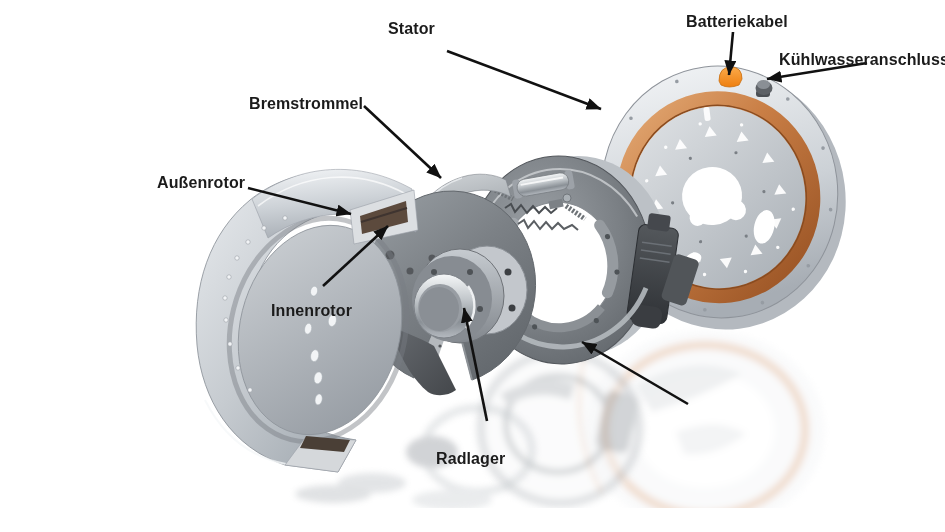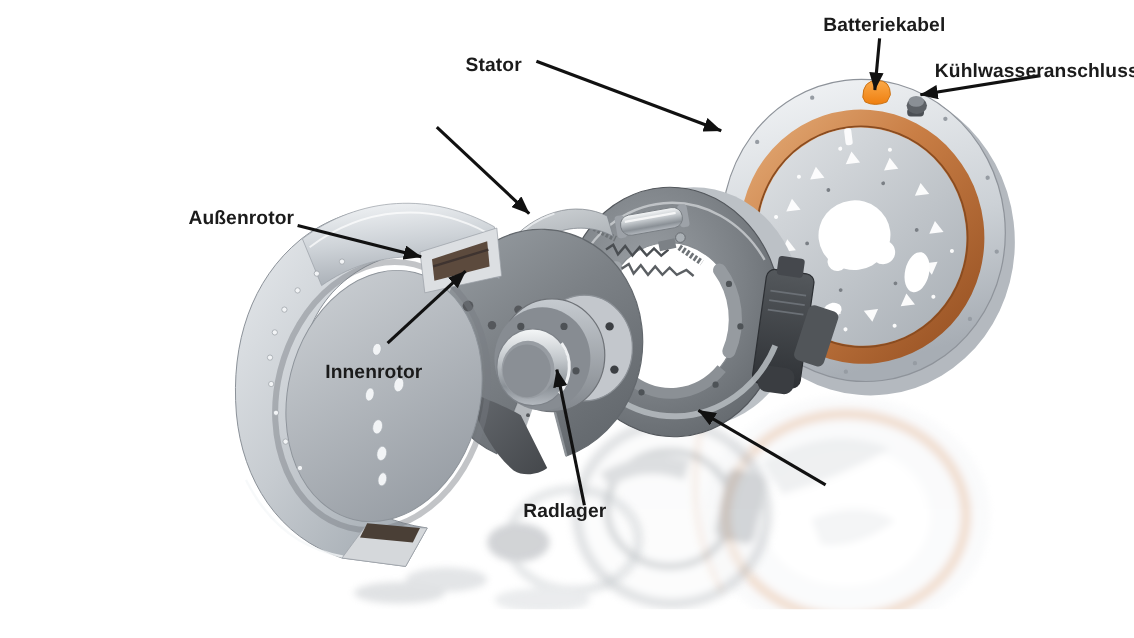"Stator" div.lbl { top: 44px -> 18px }
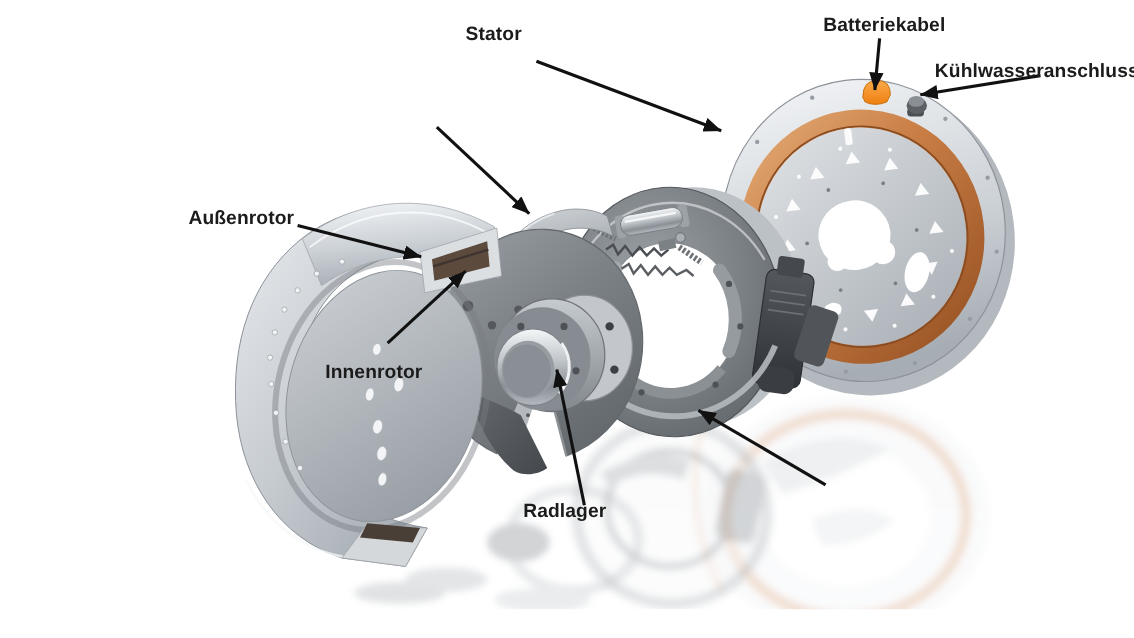"Bremstrommel" div.lbl { html: none -> <div>Bremstrommel</div> }
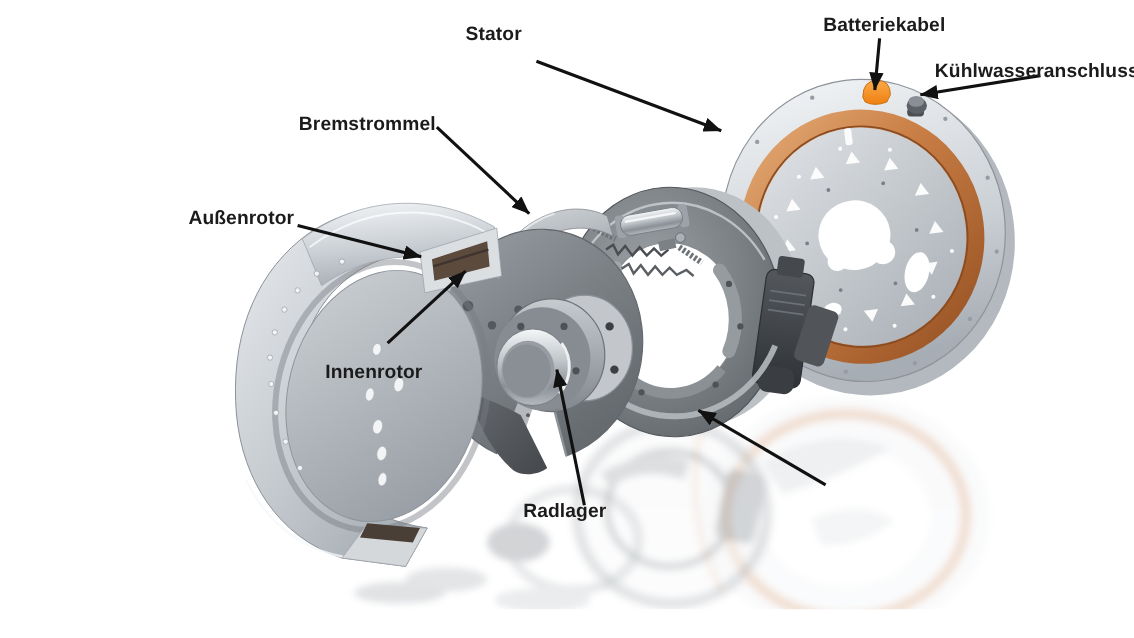"Radlager" div.lbl { top: 416px -> 448px }
